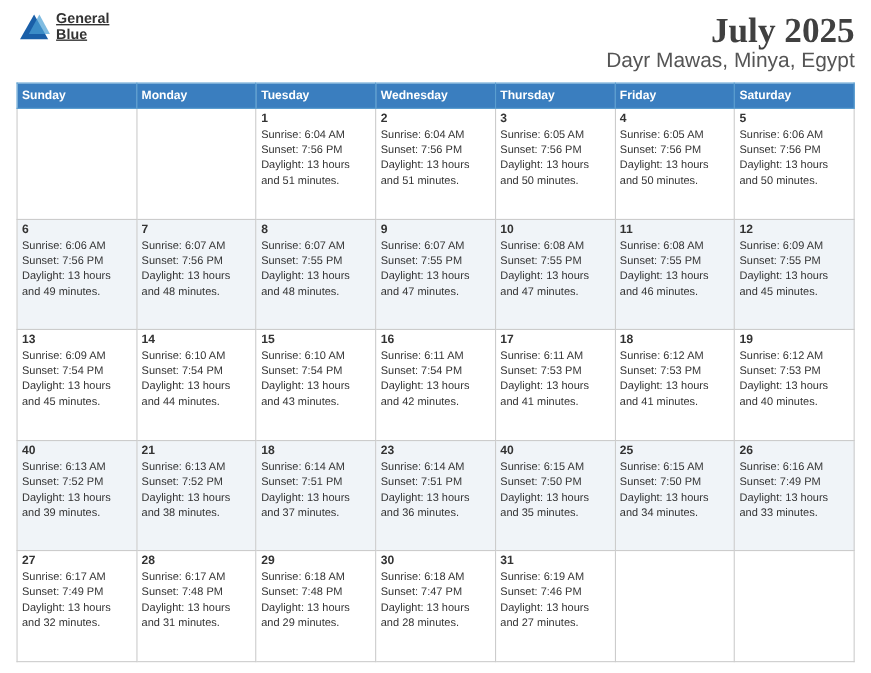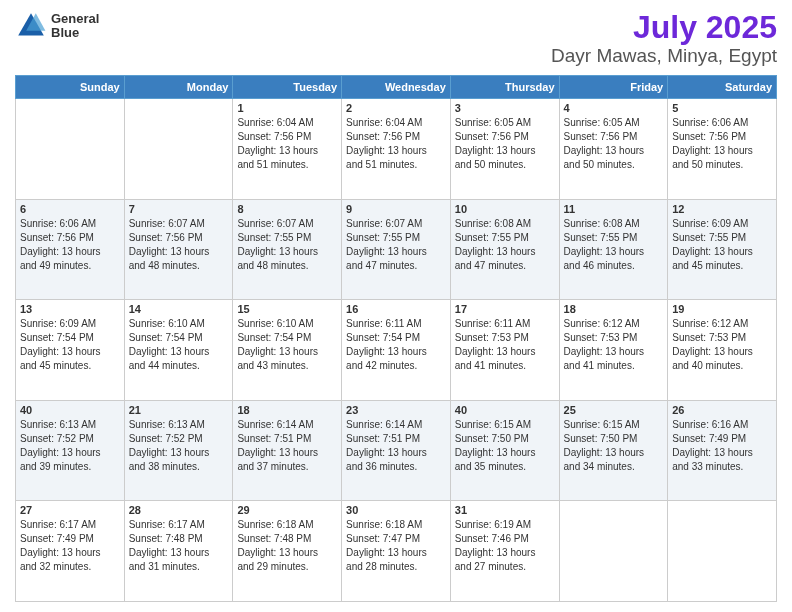"General" .logo { align-items: center -> none; text-decoration: none -> underline }
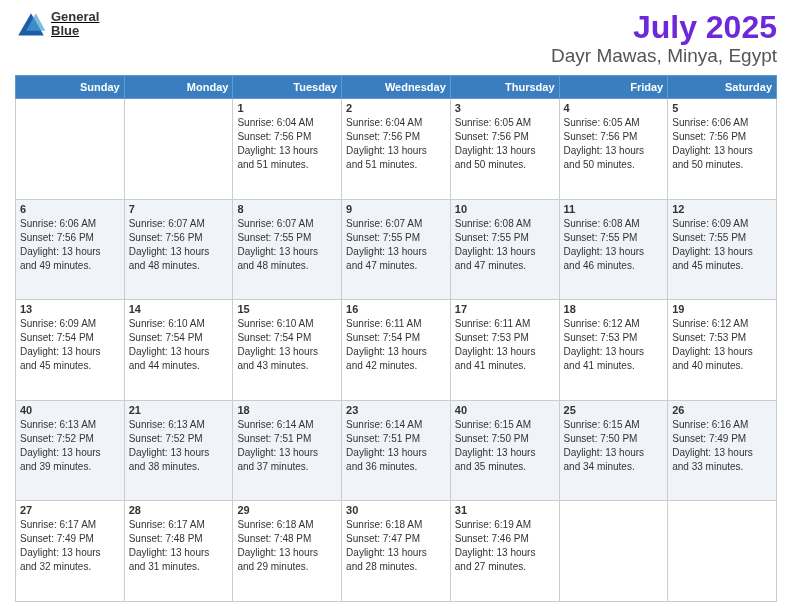"July 2025" .month-title { color: #6d28d9 -> #404040; font-family: none -> Liberation Serif, serif }
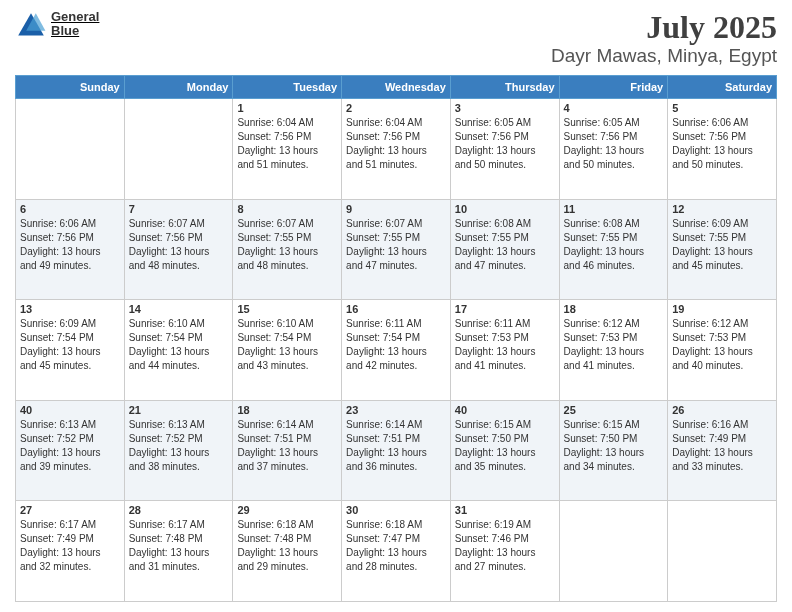"Sunday" .calendar th { text-align: right -> left }
